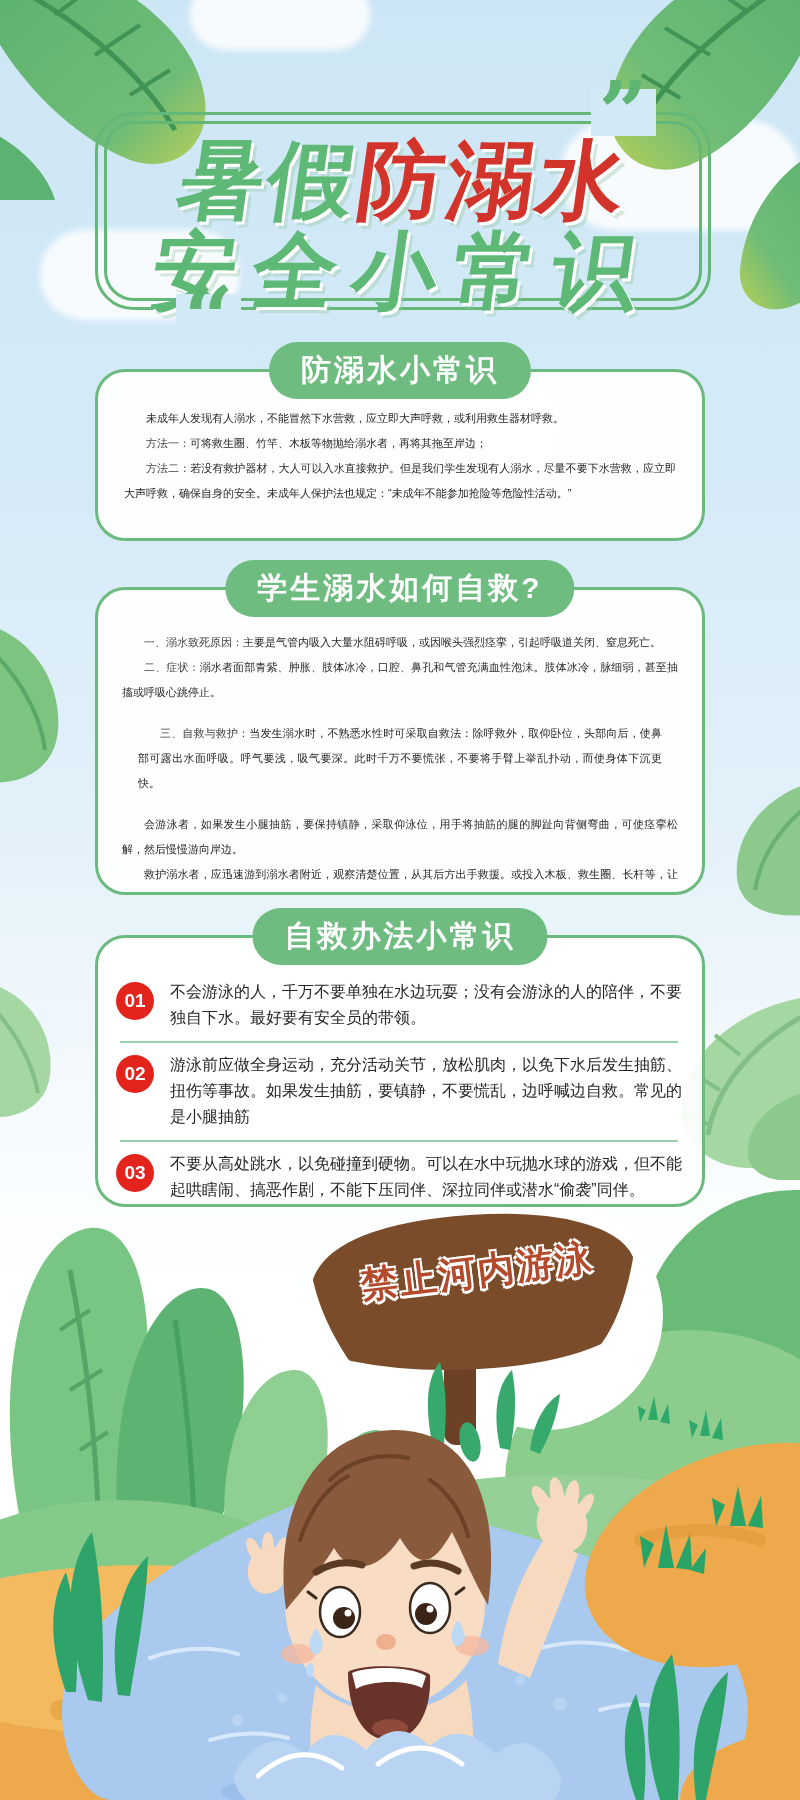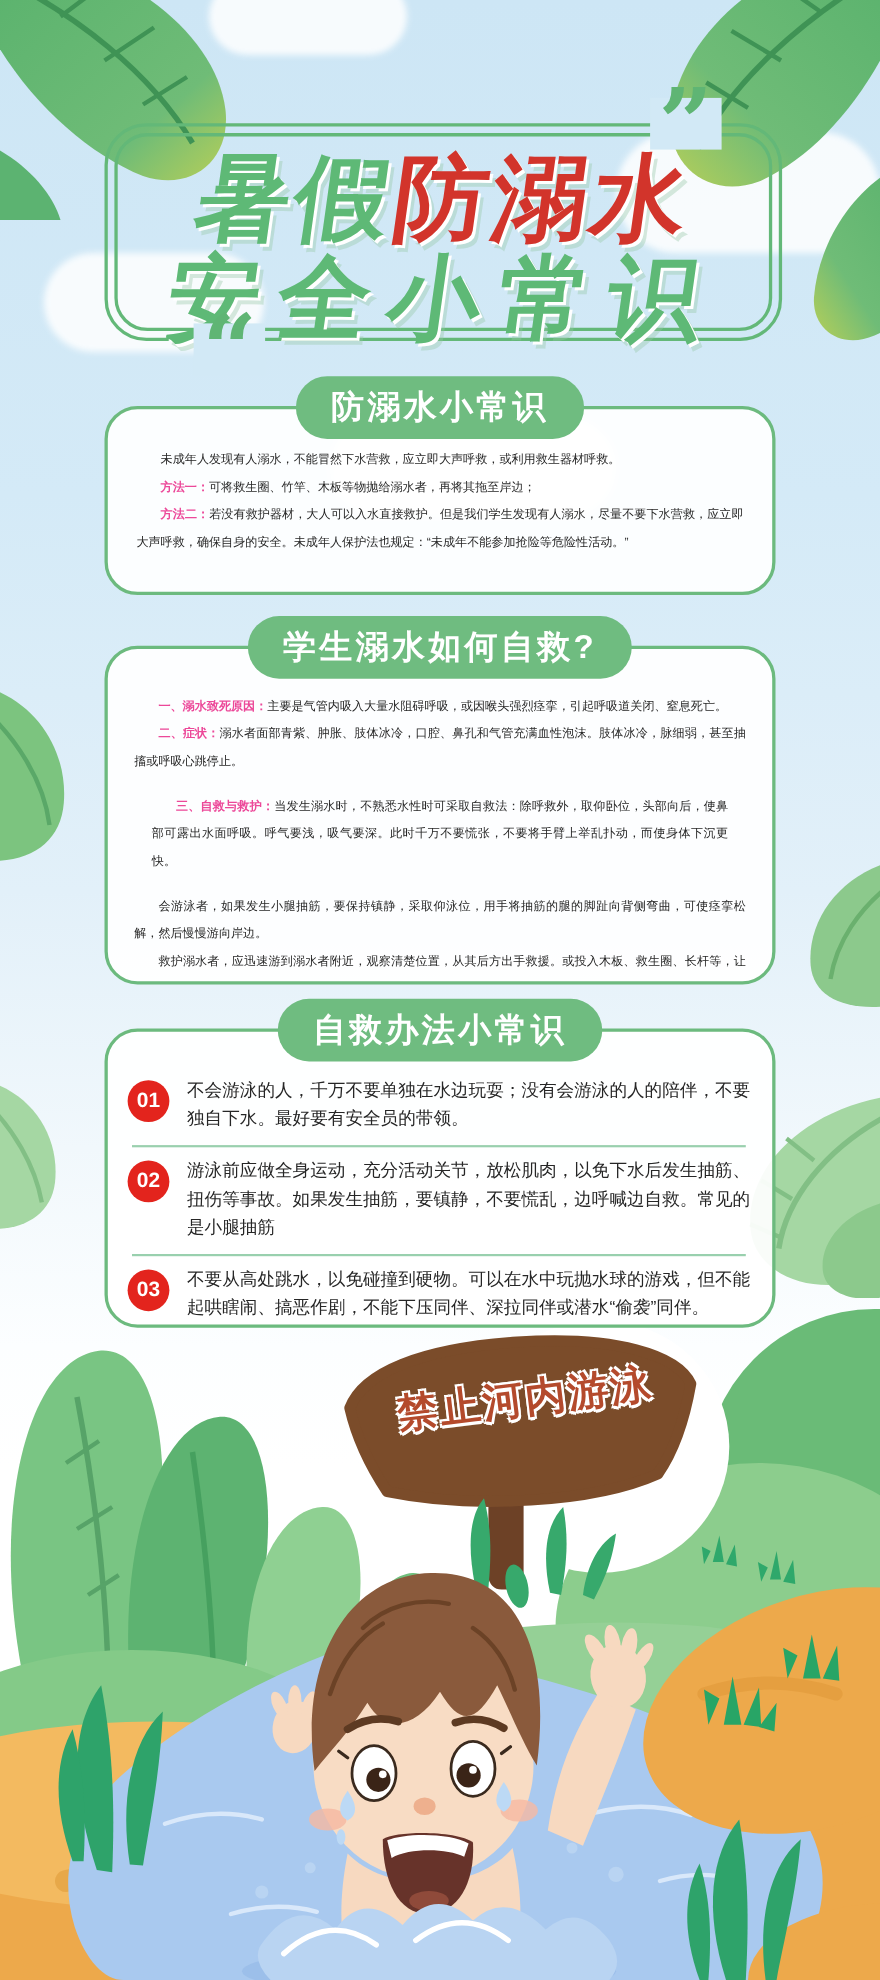"方法一：" .red-label { color: #ec4899 -> #404040; font-weight: 700 -> 400 }
